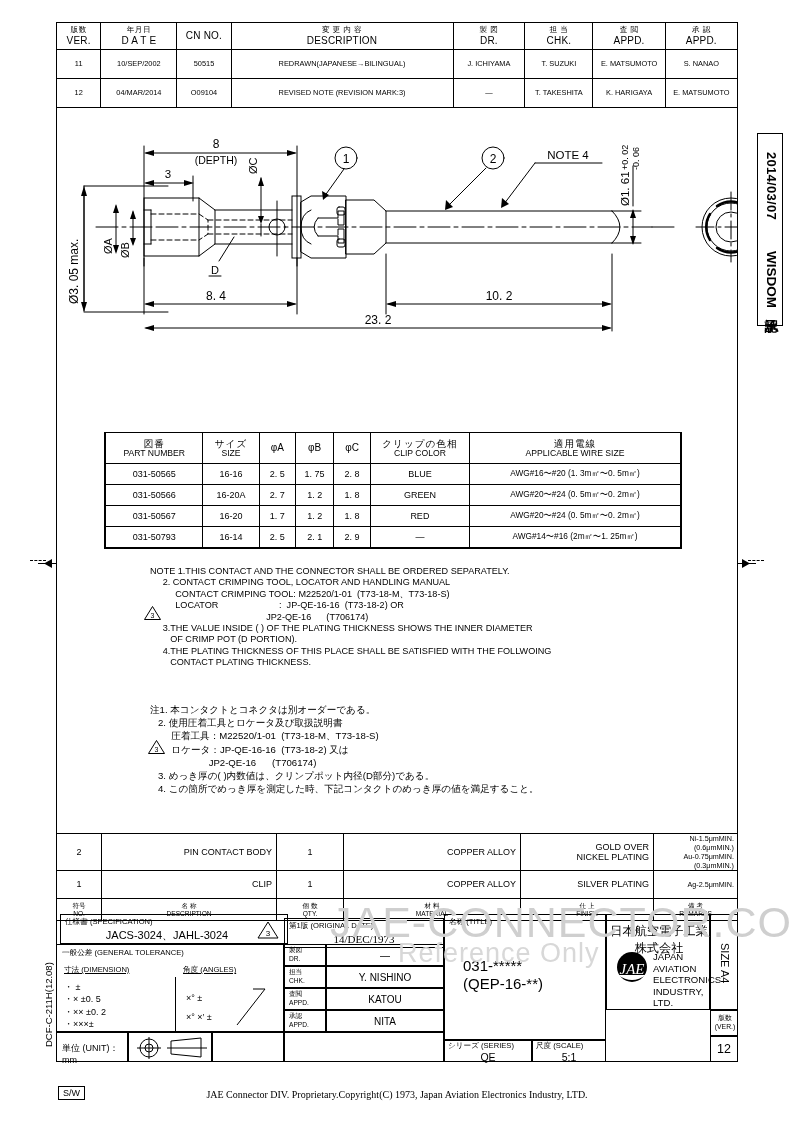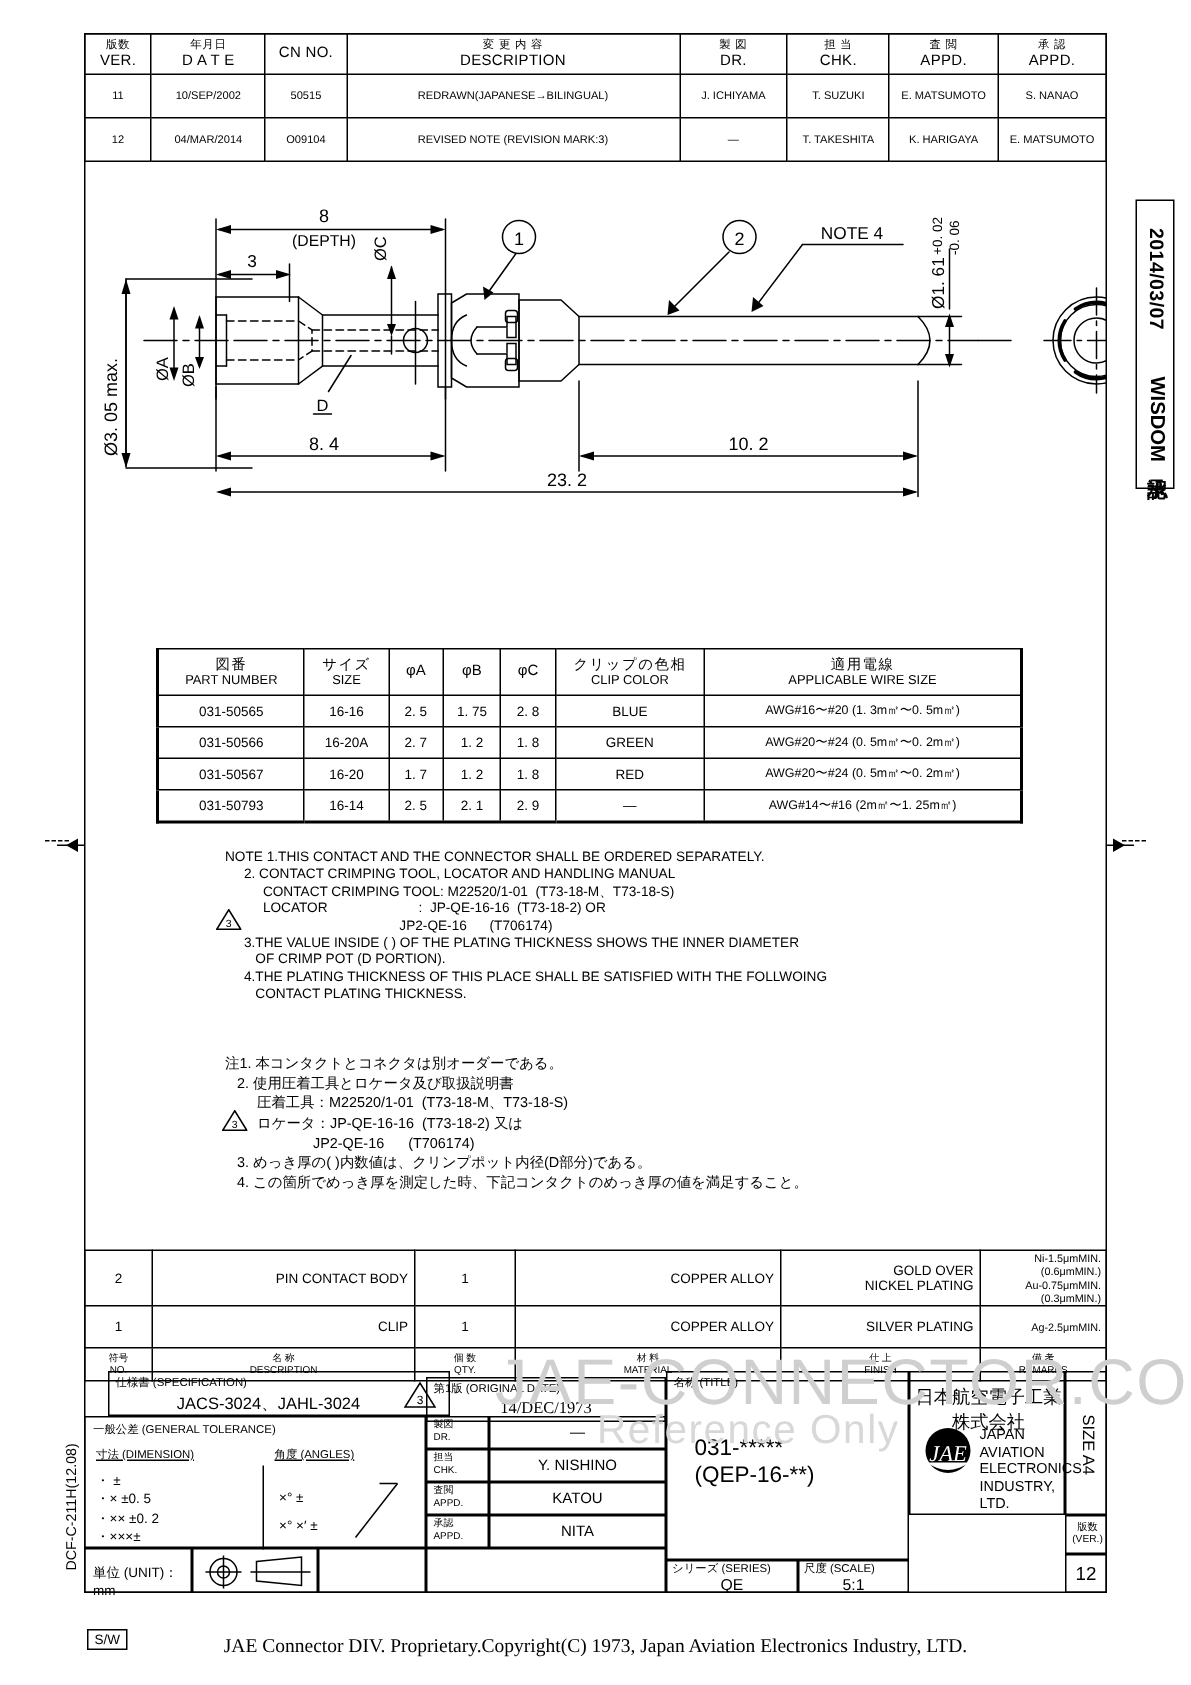"仕様書 (SPECIFICATION)" div.cell { left: 16px -> 4px }
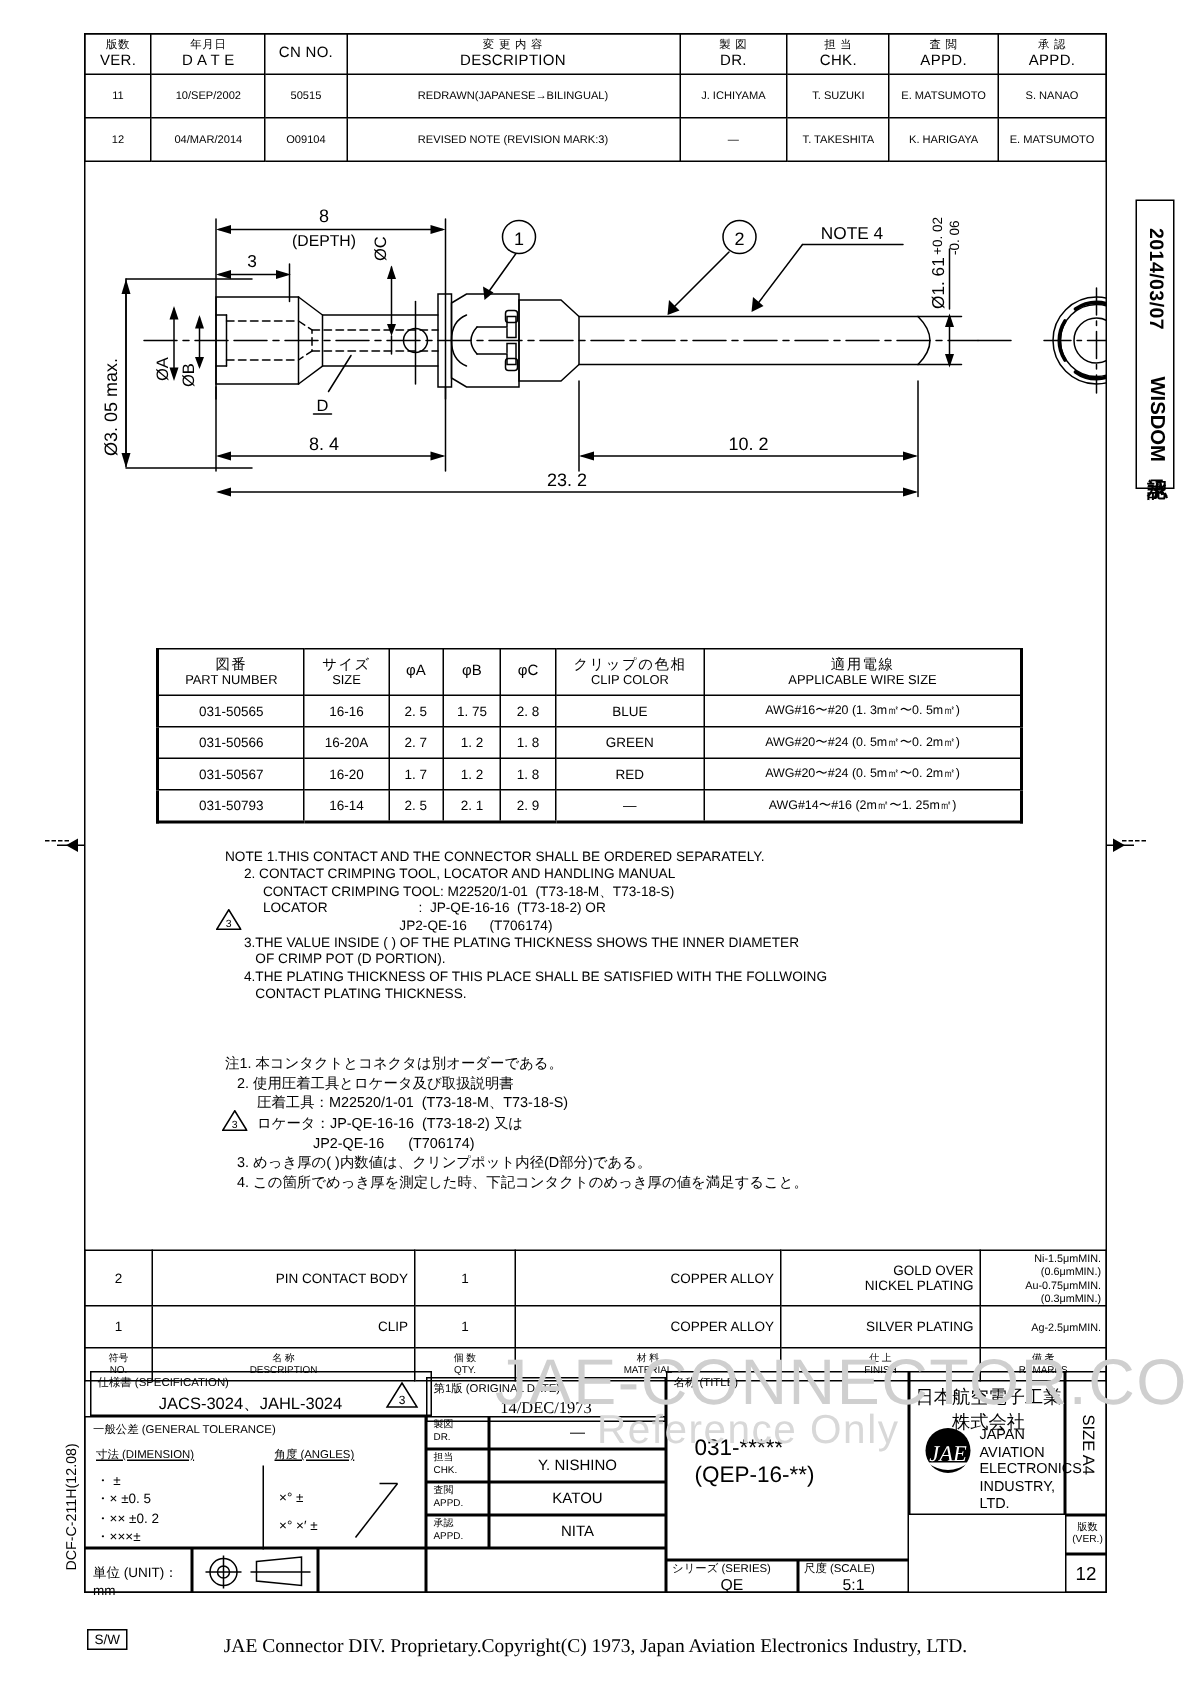"JAE Connector DIV." #copyright { font-size: 13px -> 10px }
